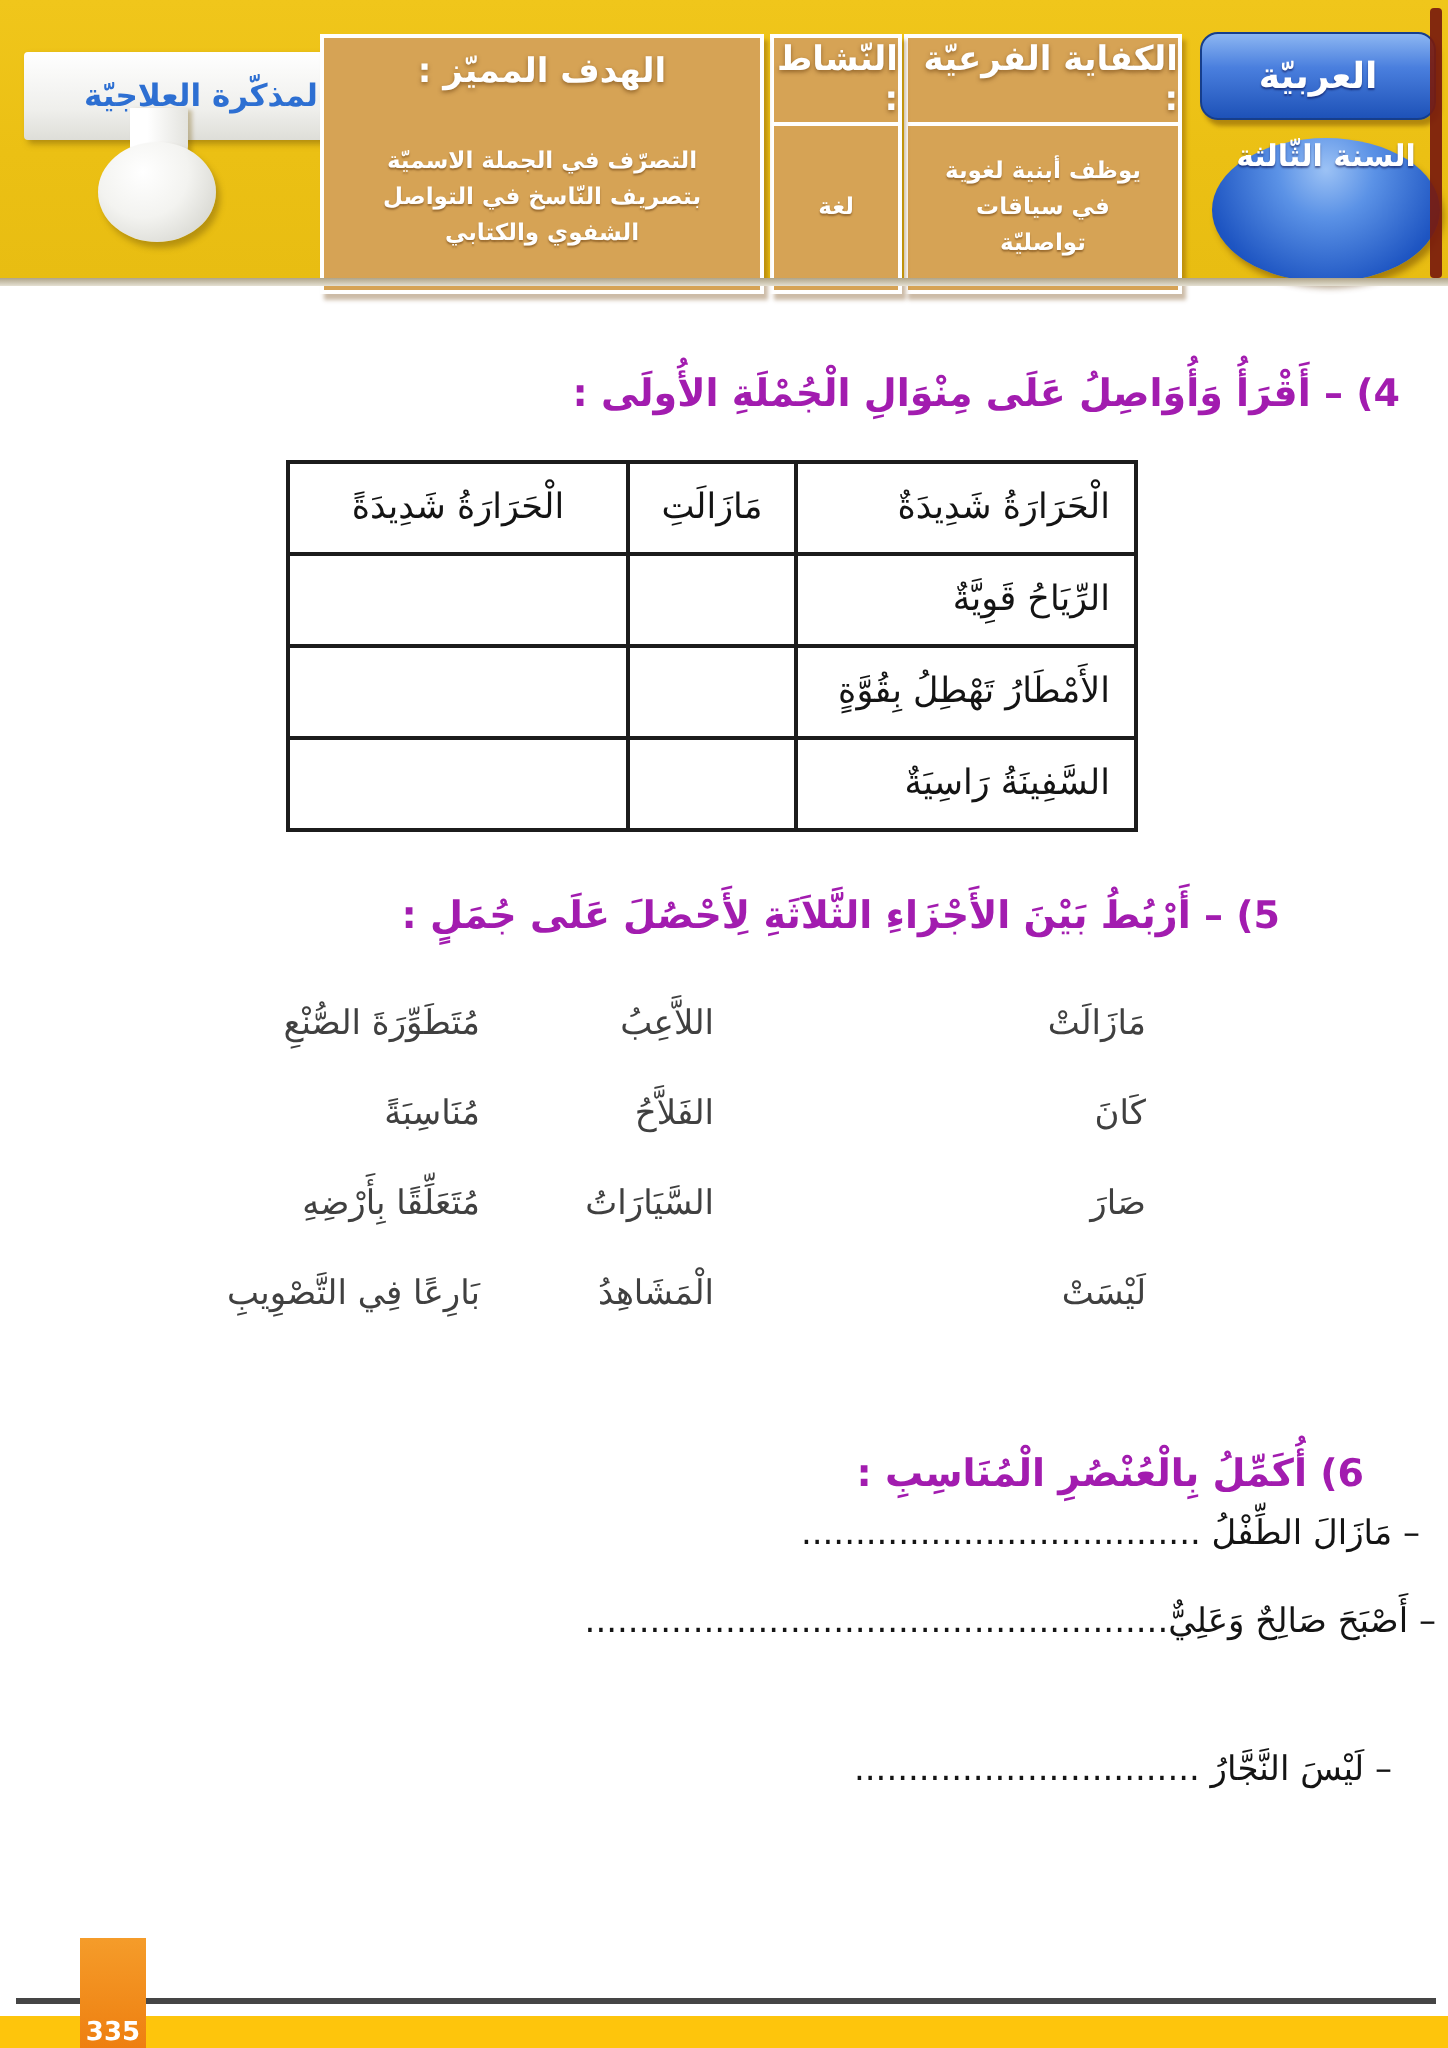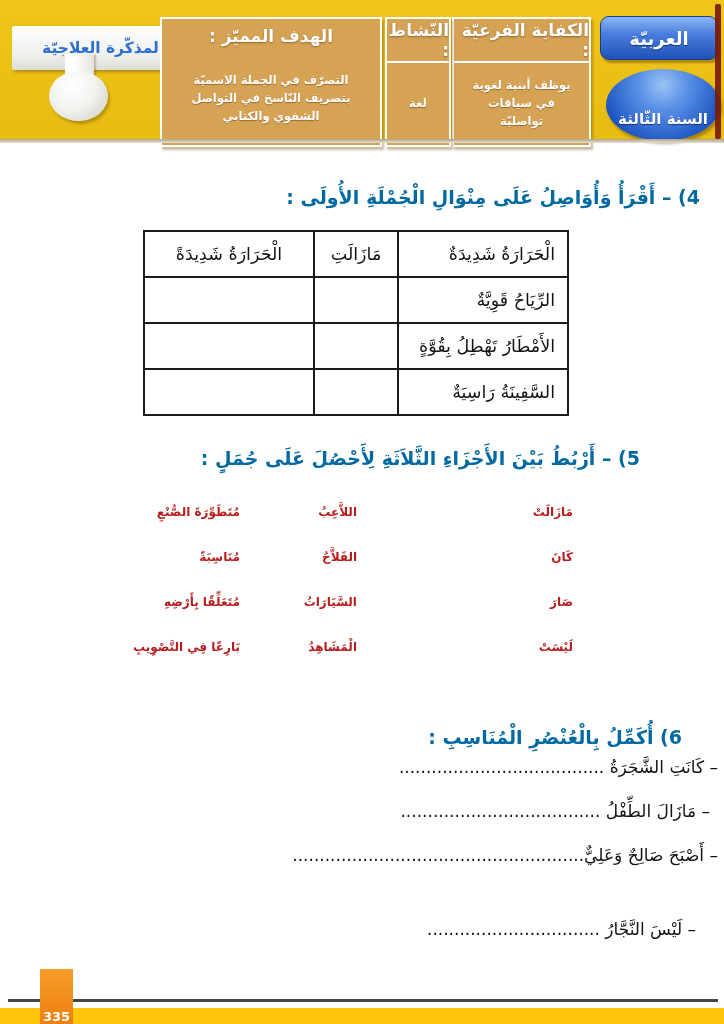"السنة الثّالثة" .badge-ellipse { align-items: flex-end -> flex-start }
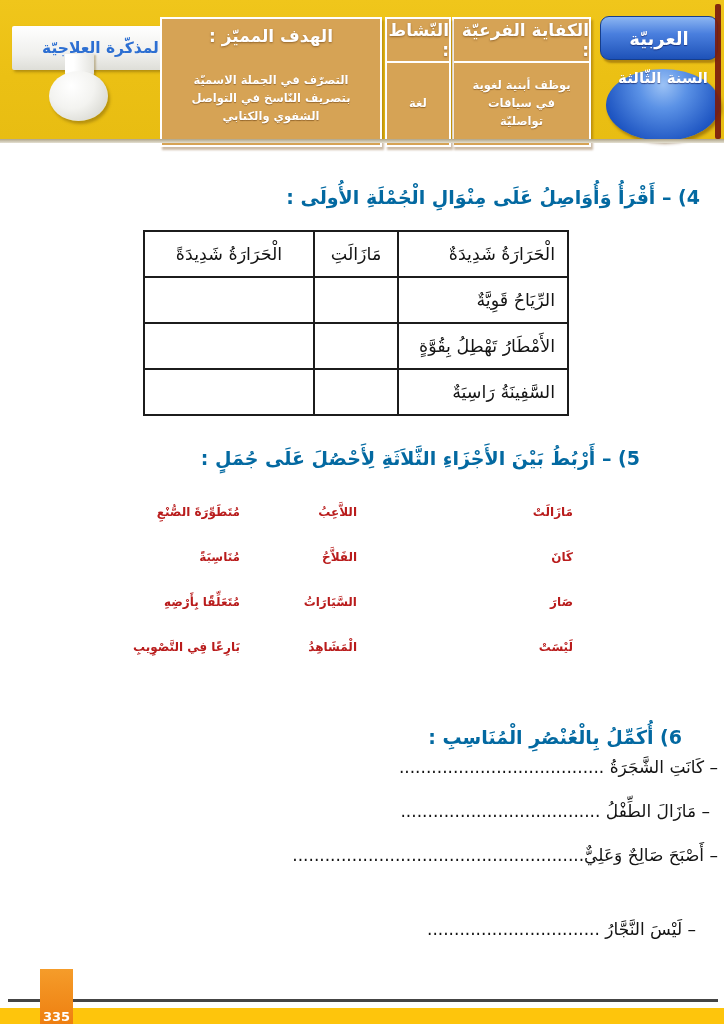"4) – أَقْرَأُ وَأُوَاصِلُ عَلَى" .ex-heading { color: #0369a1 -> #a21caf }
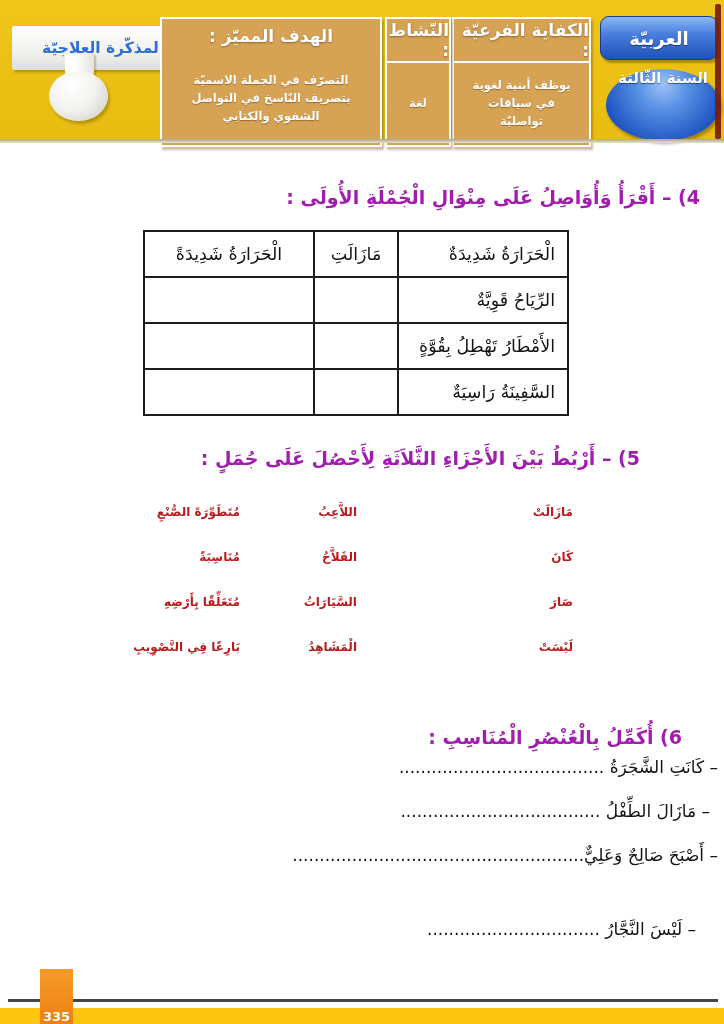"مُتَطَوِّرَةَ الصُّنْعِ" .ex5-col .item { color: #b91c1c -> #404040; font-size: 12px -> 17px; font-weight: bold -> none }
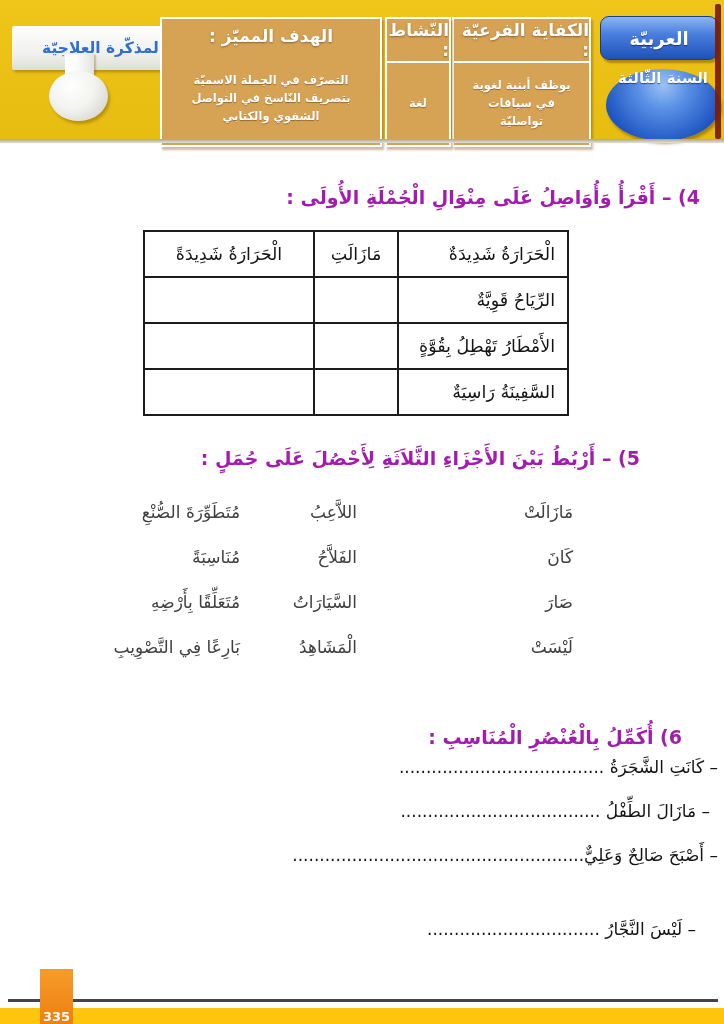"– كَانَتِ الشَّجَرَةُ" div.item { html: <div>– كَانَتِ الشَّجَرَةُ ......................................</div> -> none }
